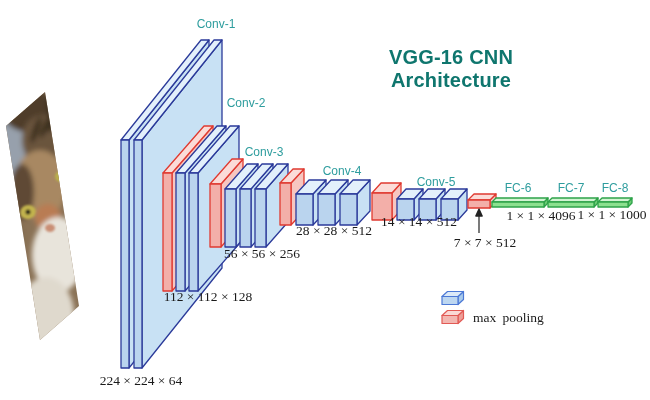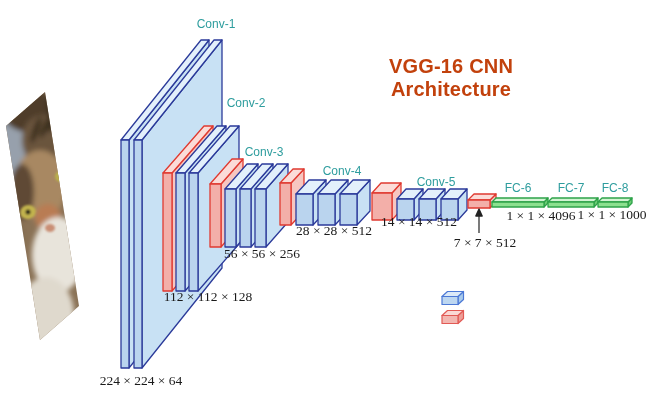"VGG-16 CNN Architecture" .page-title { color: #c2410c -> #0f766e; top: 55px -> 46px }
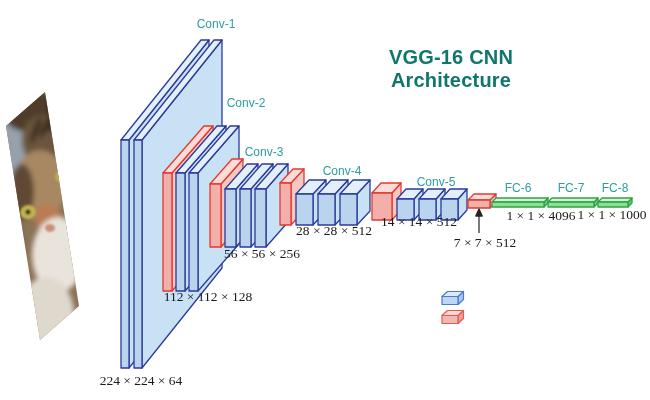"max pooling" span.legend-label { html: none -> <span>max pooling</span> }
